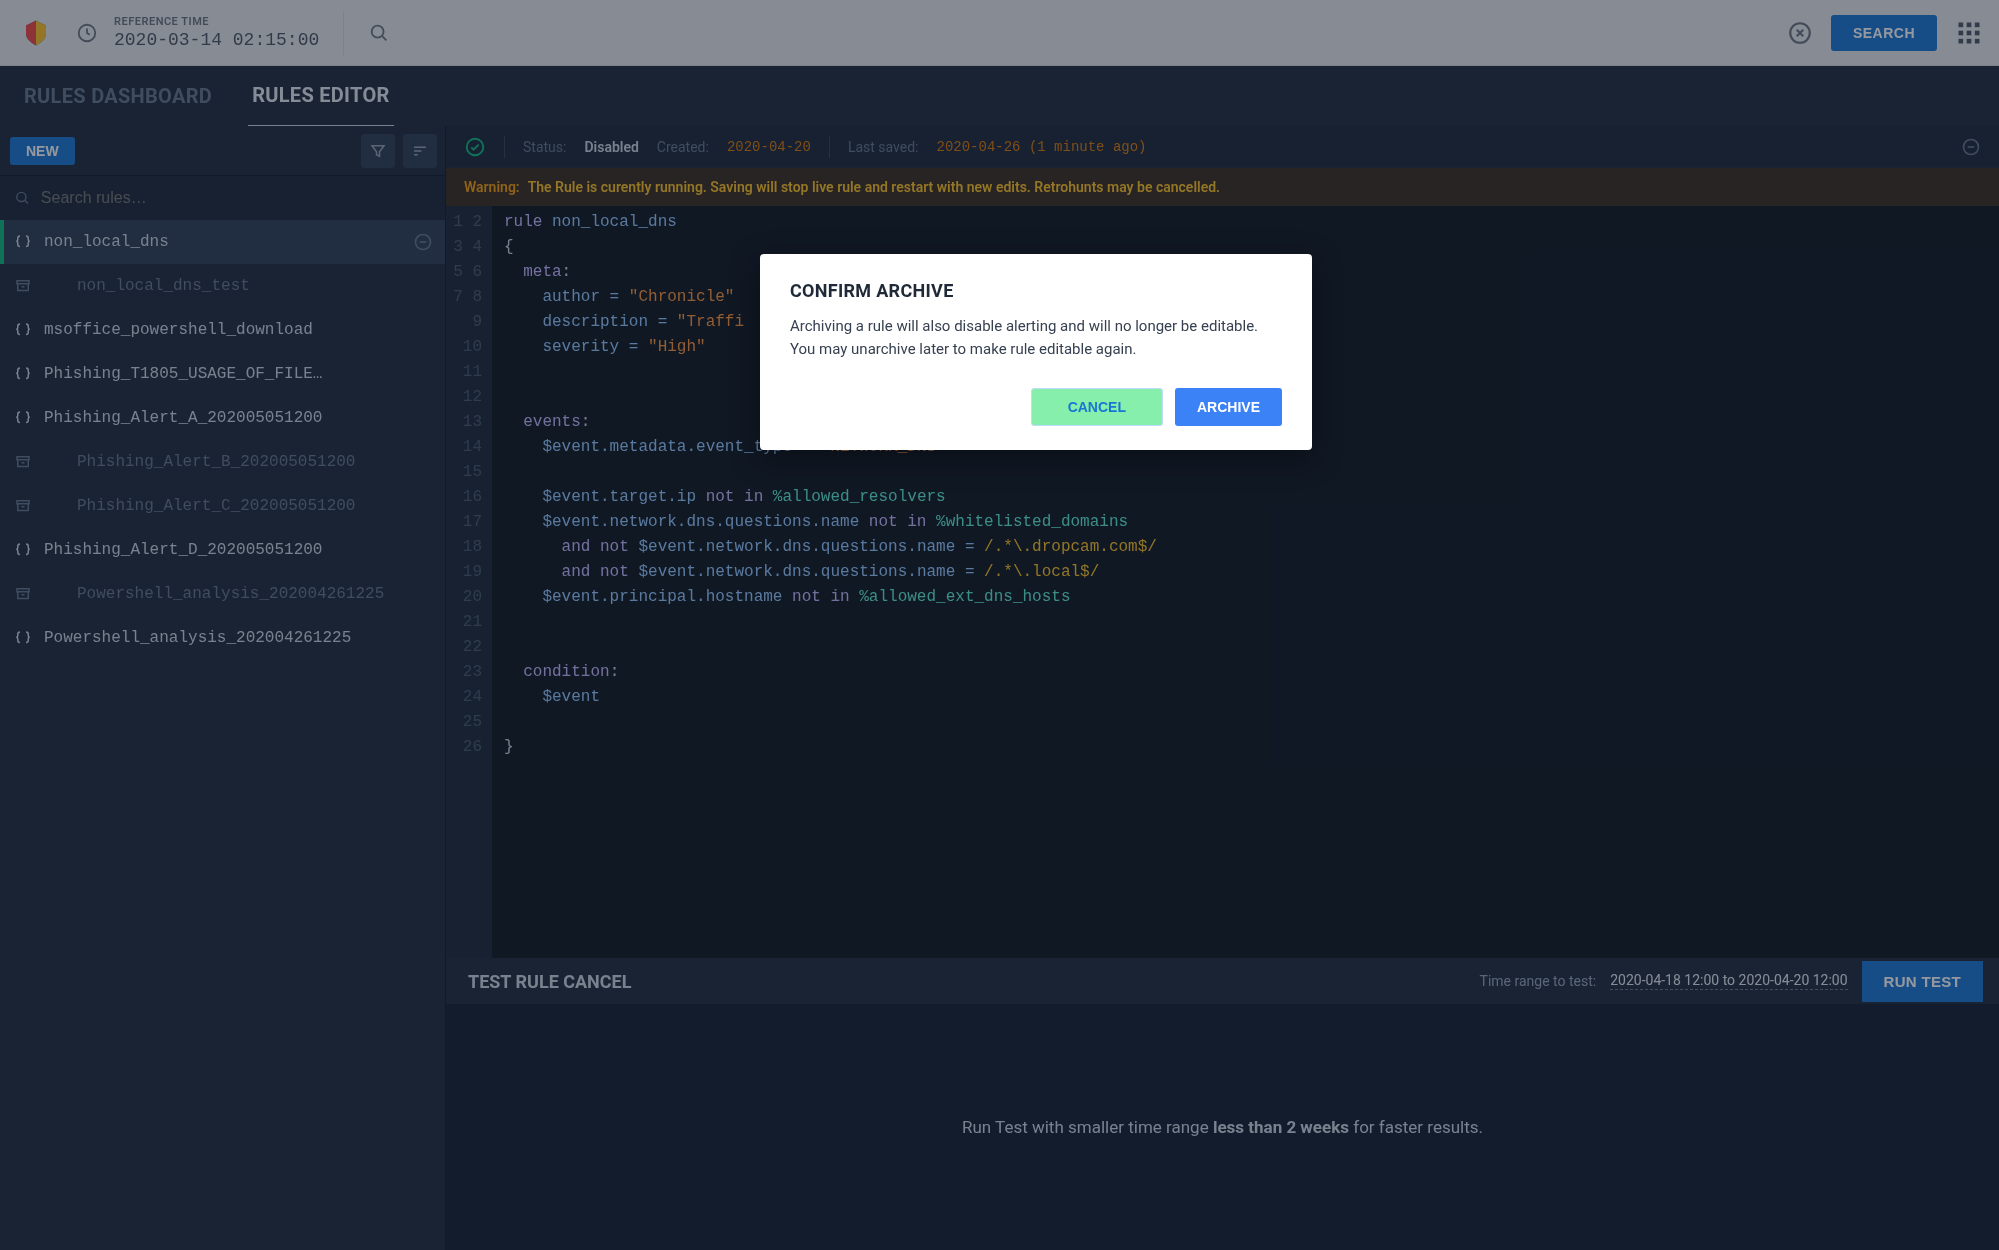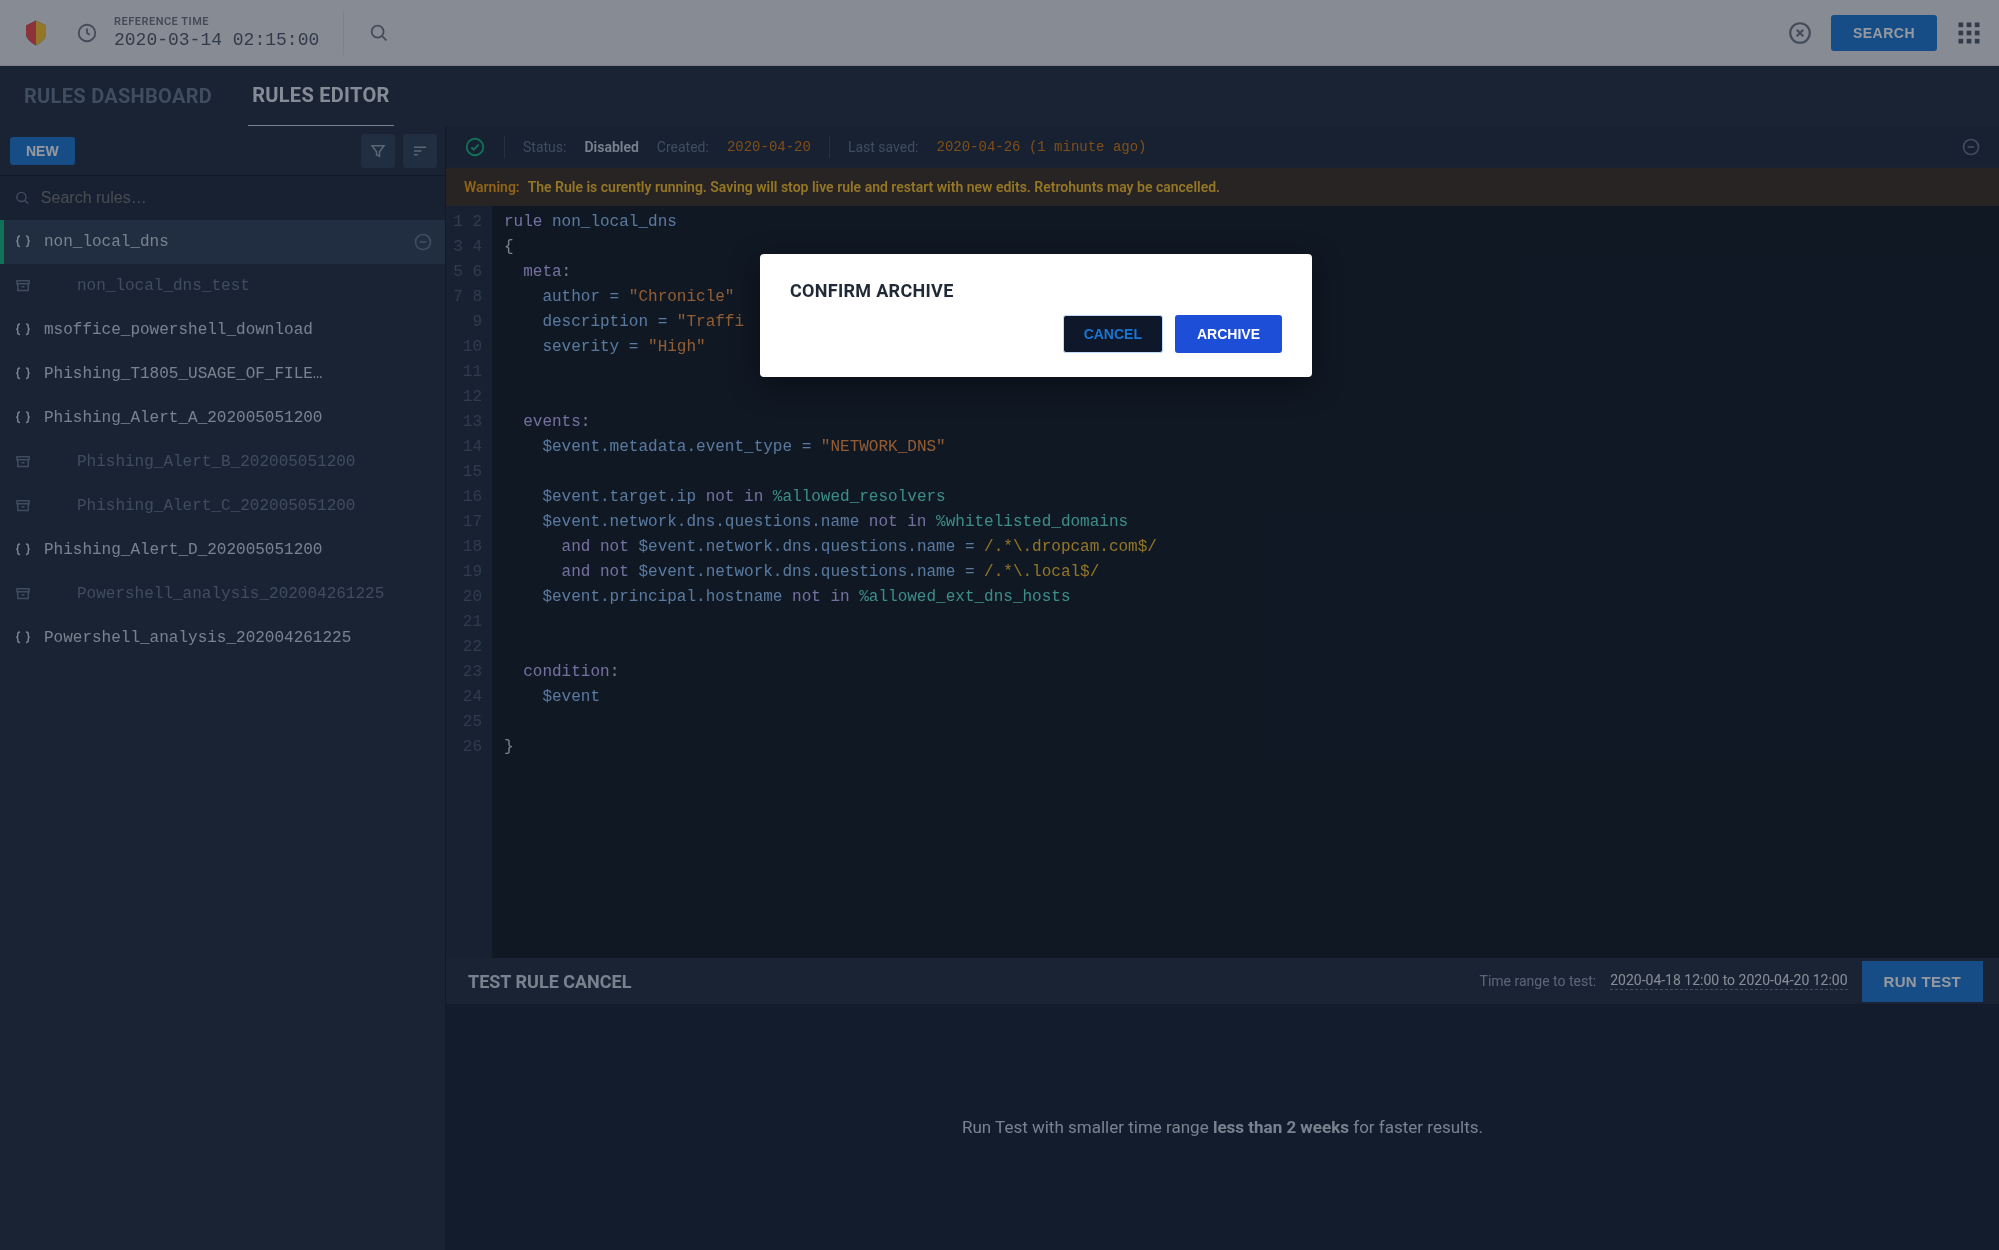"Archiving a rule will also" div.modal-body { html: none -> <div>Archiving a rule will also disable alerting and will no longer be editable. You may unarchive later to make rule editable again.</div> }
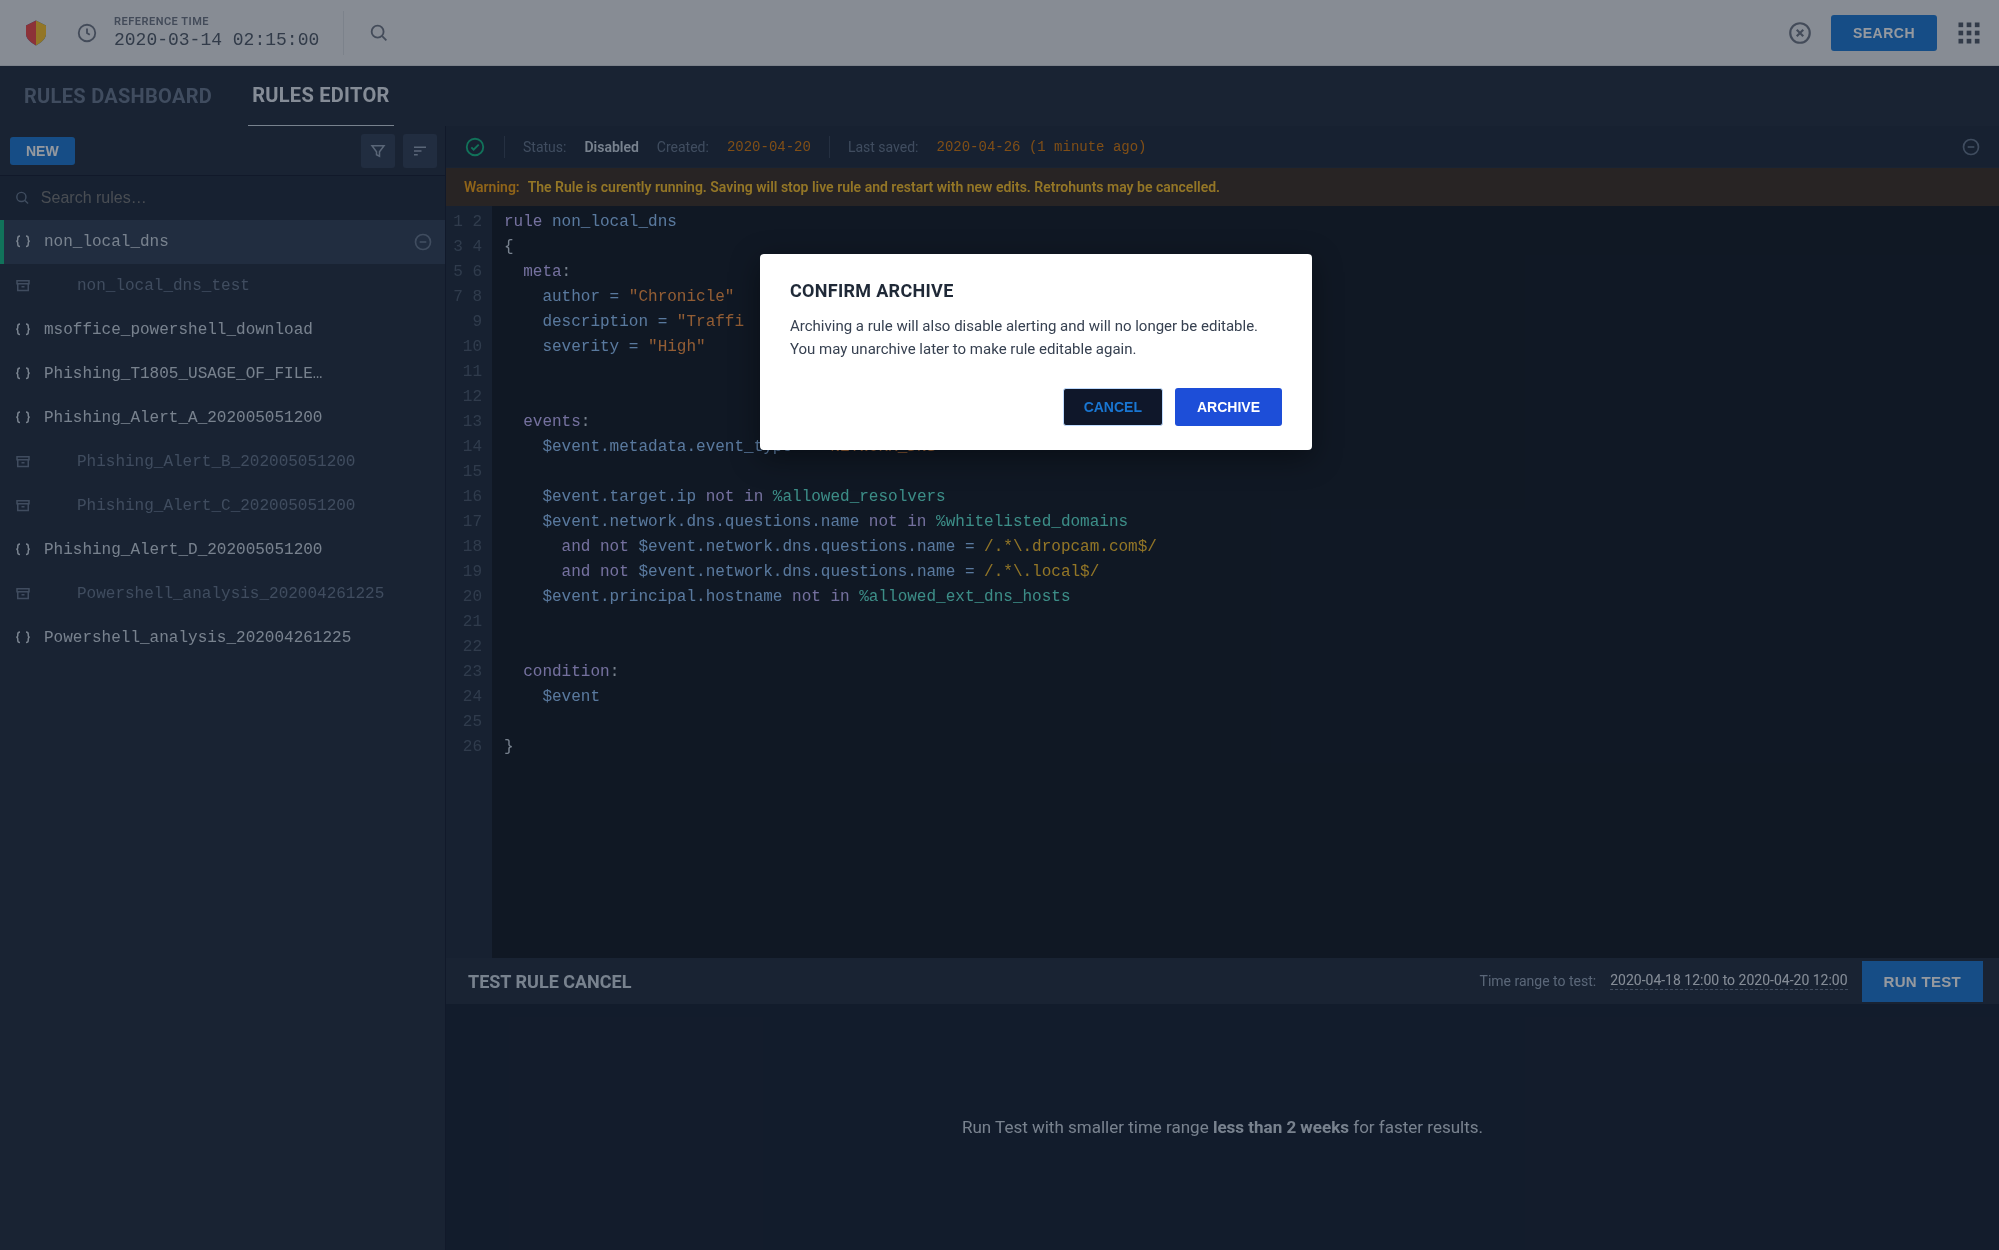"CANCEL" .btn-cancel { background: #0f172a -> #86efac; padding: 10px 20px -> 10px 36px }
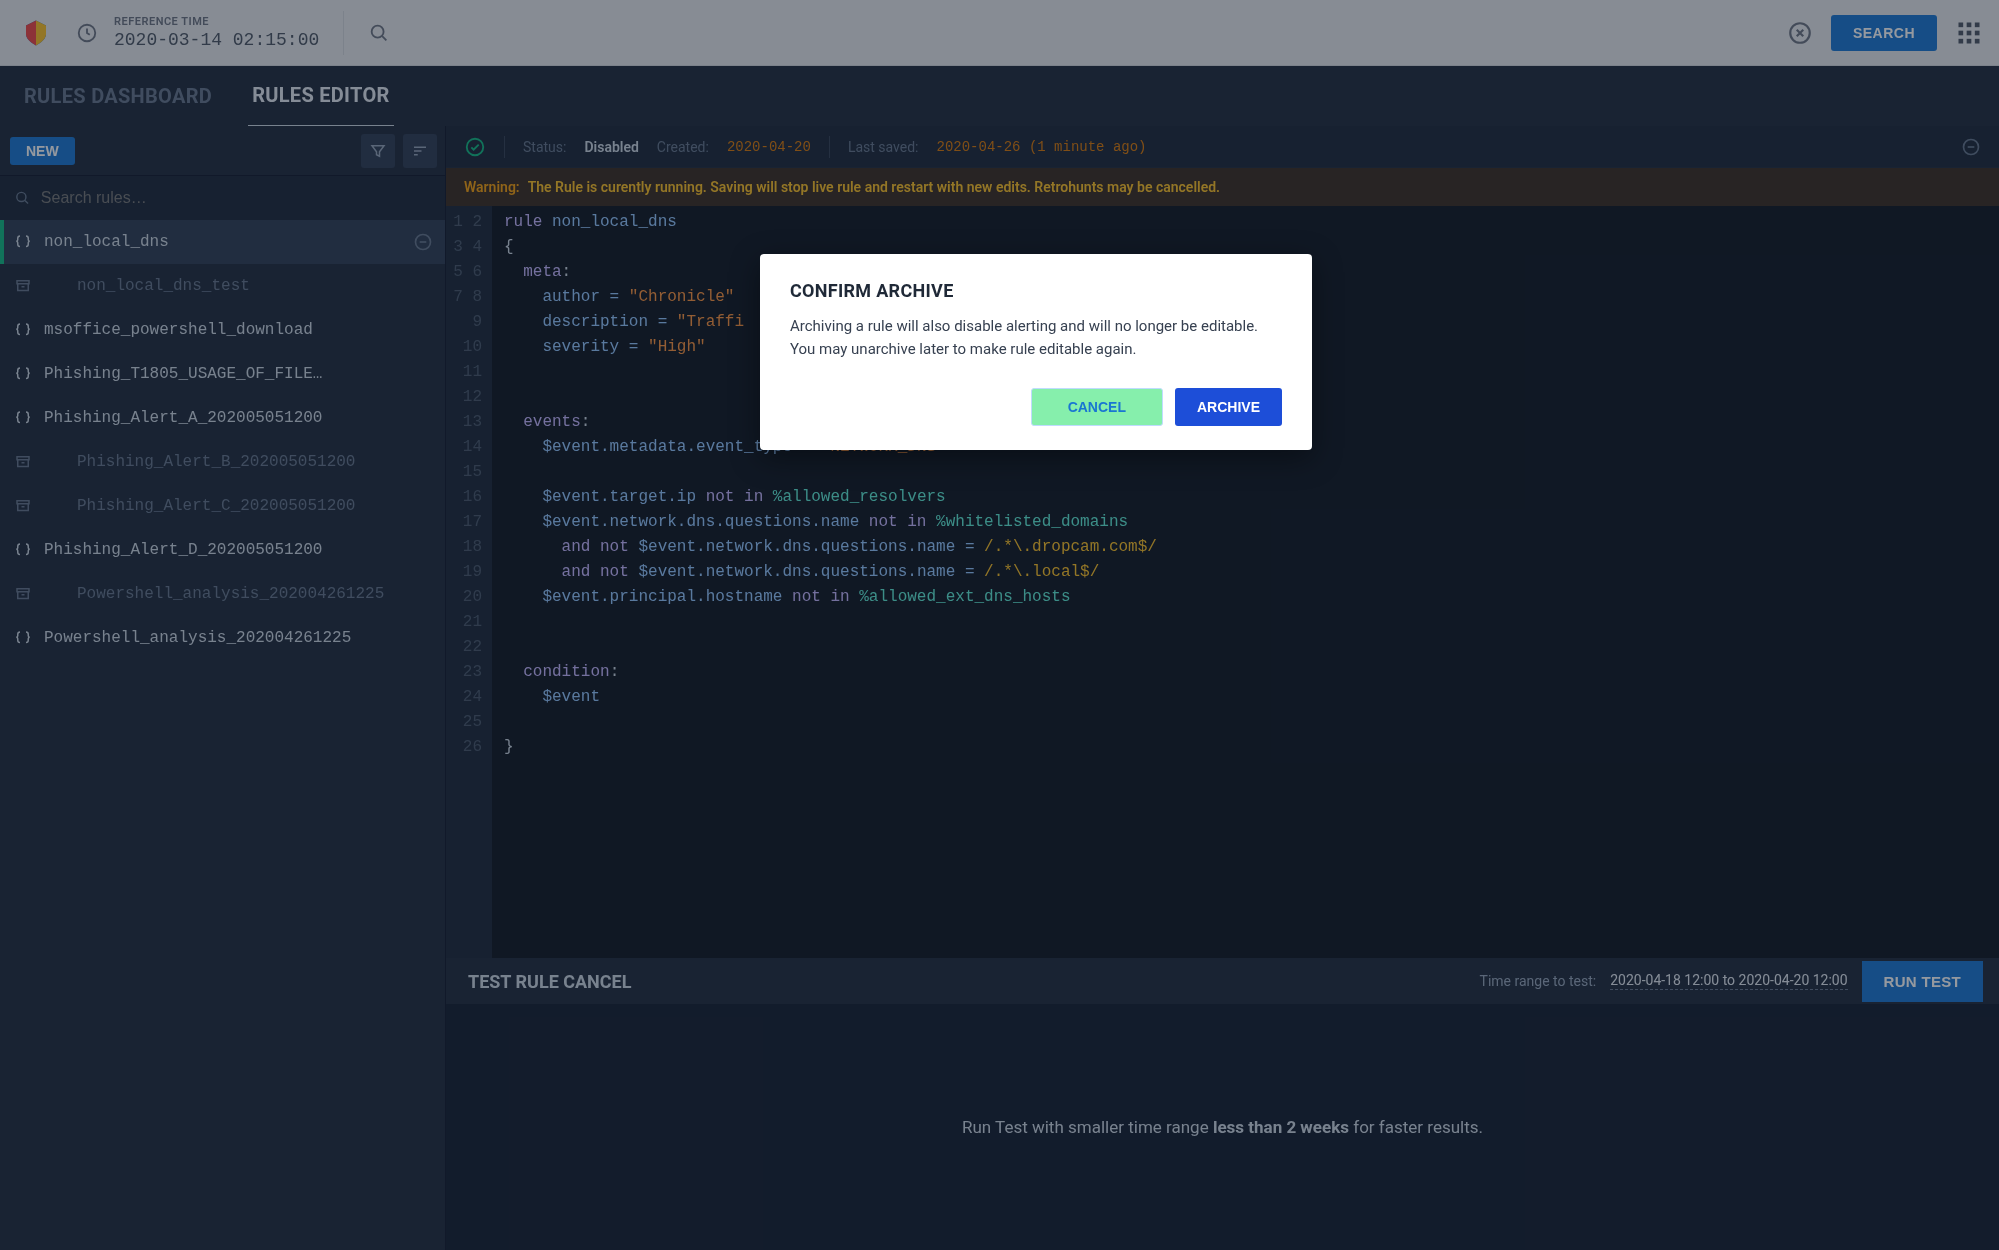"ARCHIVE" .btn-archive { background: #1d4ed8 -> #3b82f6 }
